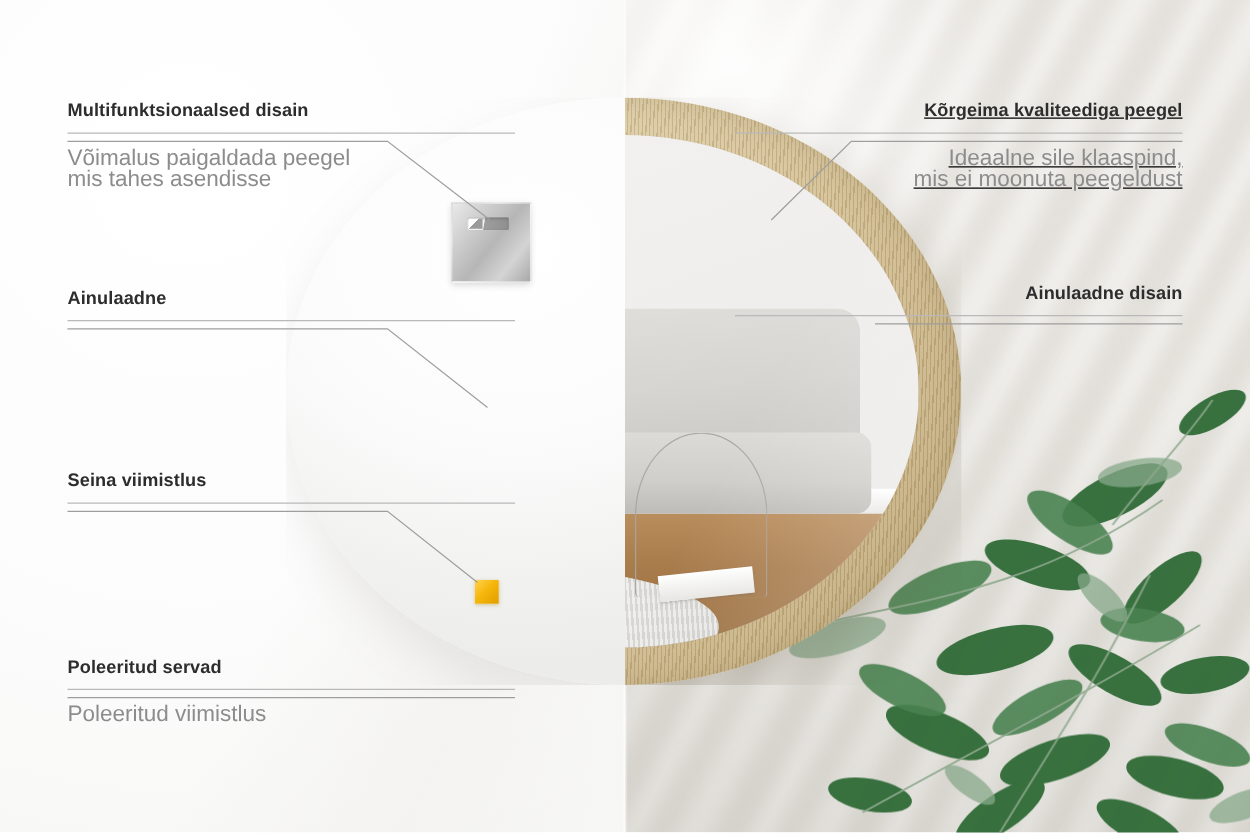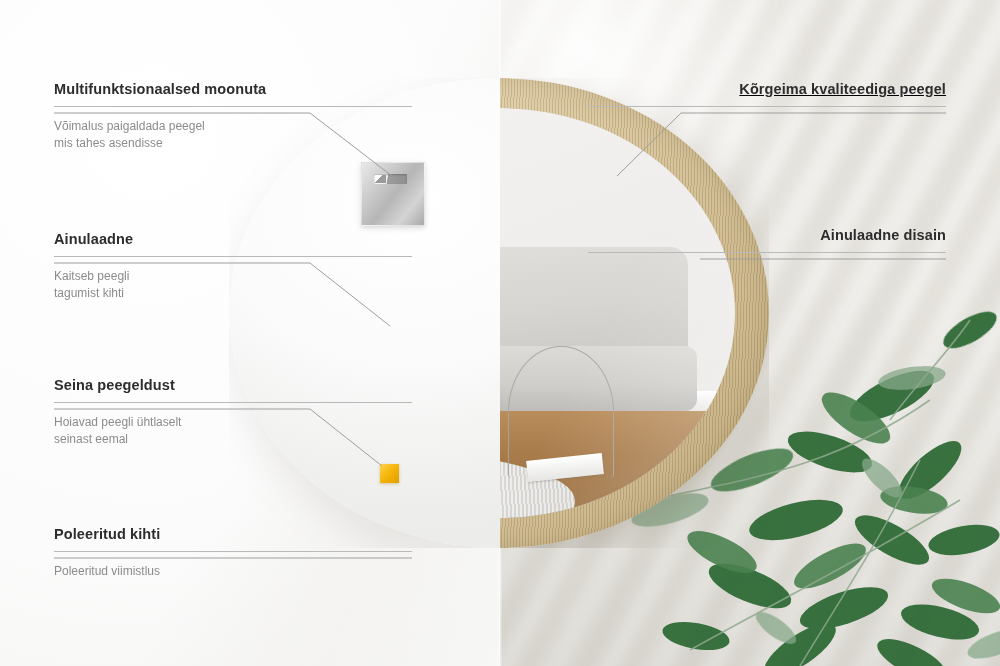"Multifunktsionaalsed moonuta" h3 { text: moonuta -> disain }
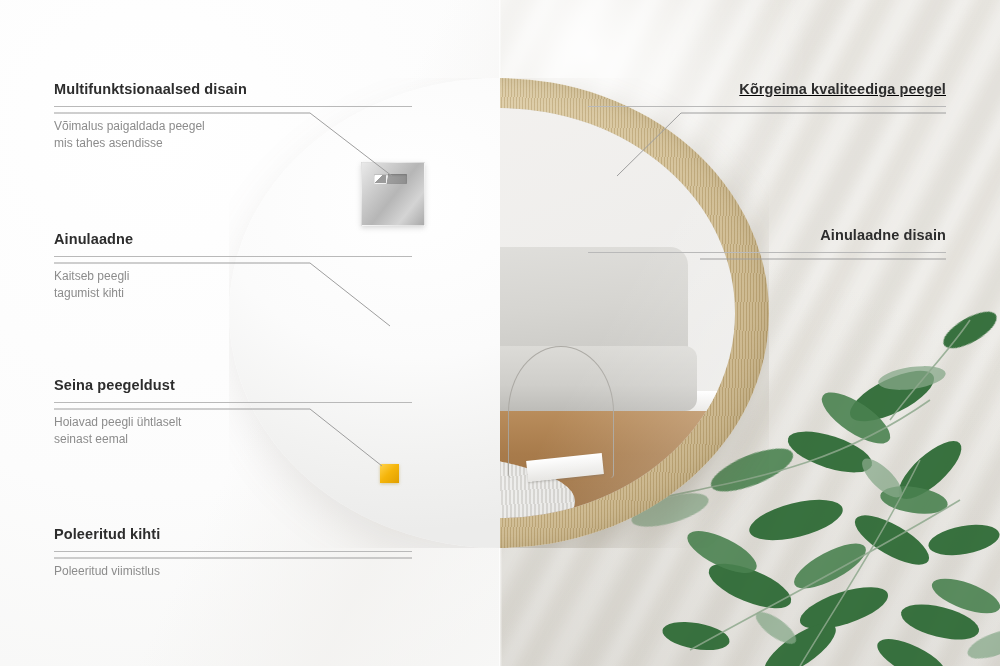"Võimalus paigaldada peegel" .callout p { font-size: 12px -> 18px }
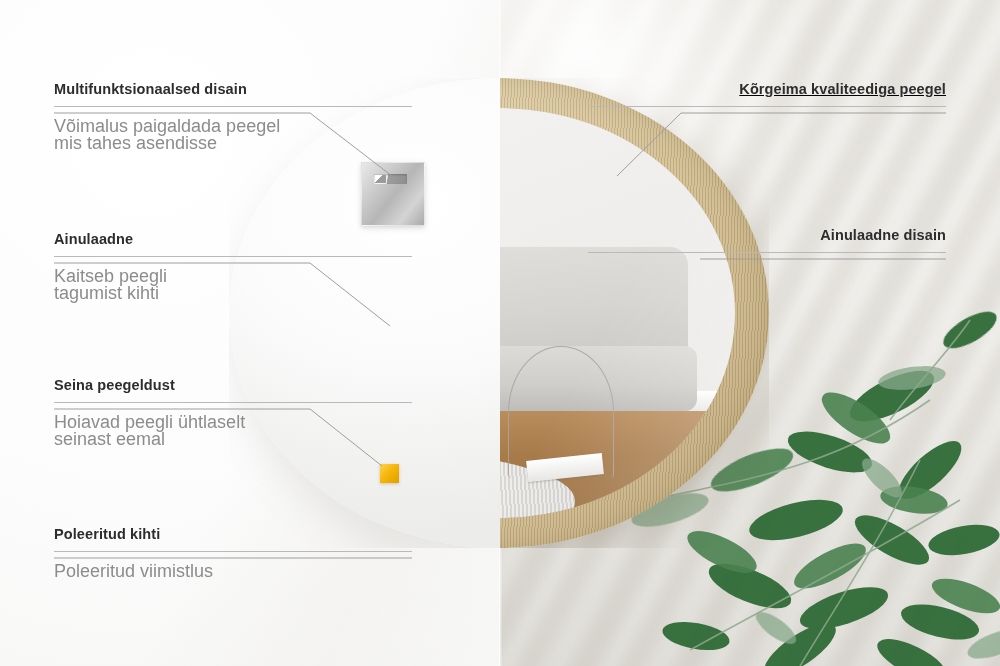"Ideaalne sile klaaspind," p { html: none -> <p>Ideaalne sile klaaspind,<br>mis ei moonuta peegeldust</p> }
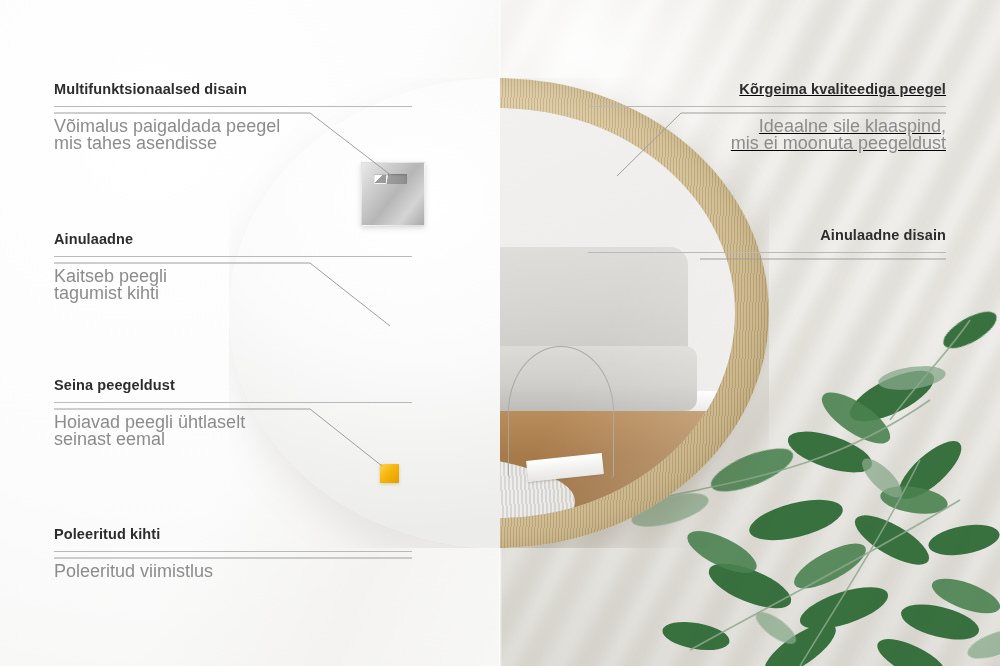"Kaitseb peegli" p { html: <p>Kaitseb peegli<br>tagumist kihti</p> -> none }
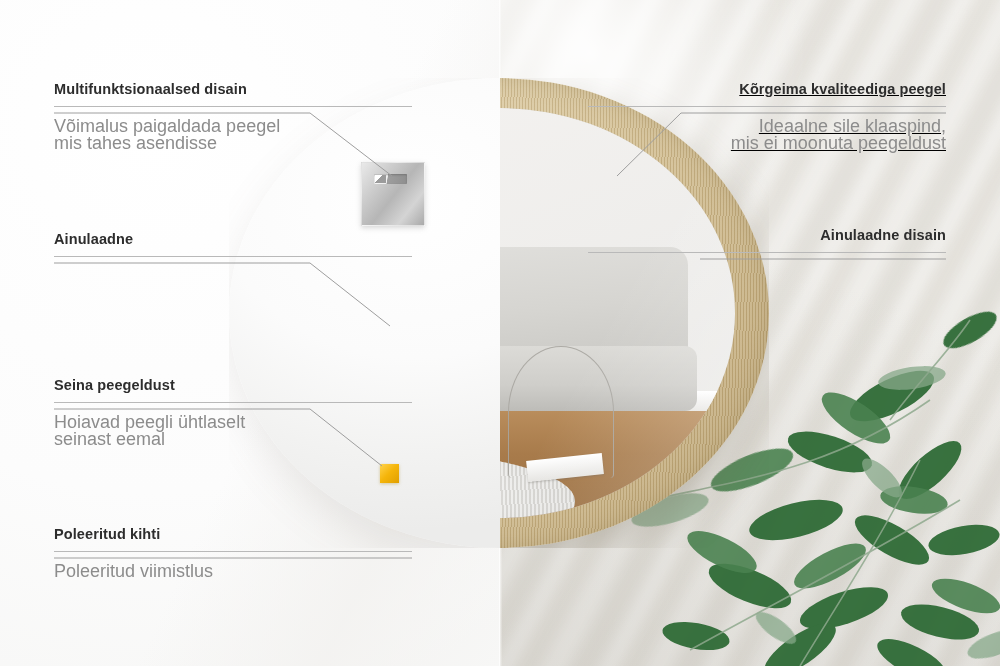"Seina peegeldust" h3 { text: peegeldust -> viimistlus }
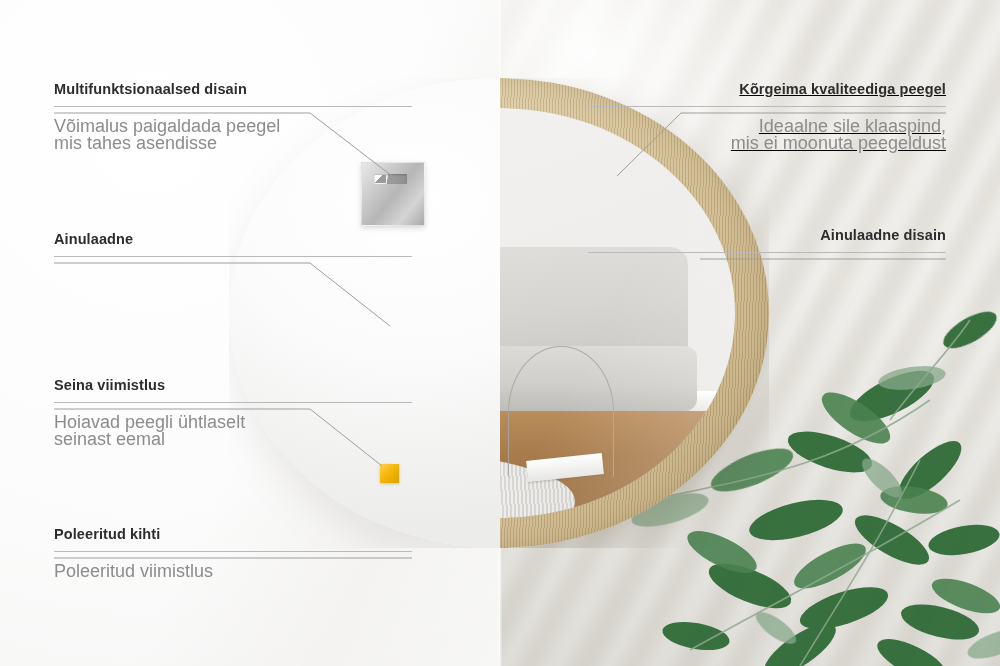"Hoiavad peegli ühtlaselt" p { html: <p>Hoiavad peegli ühtlaselt<br>seinast eemal</p> -> none }
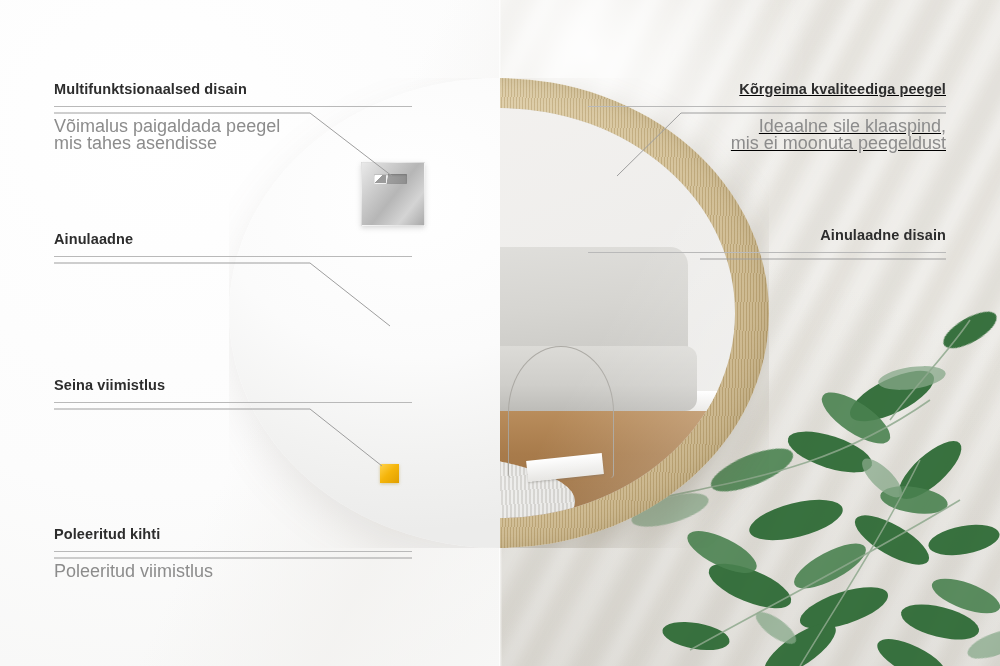"Poleeritud kihti" h3 { text: kihti -> servad }
